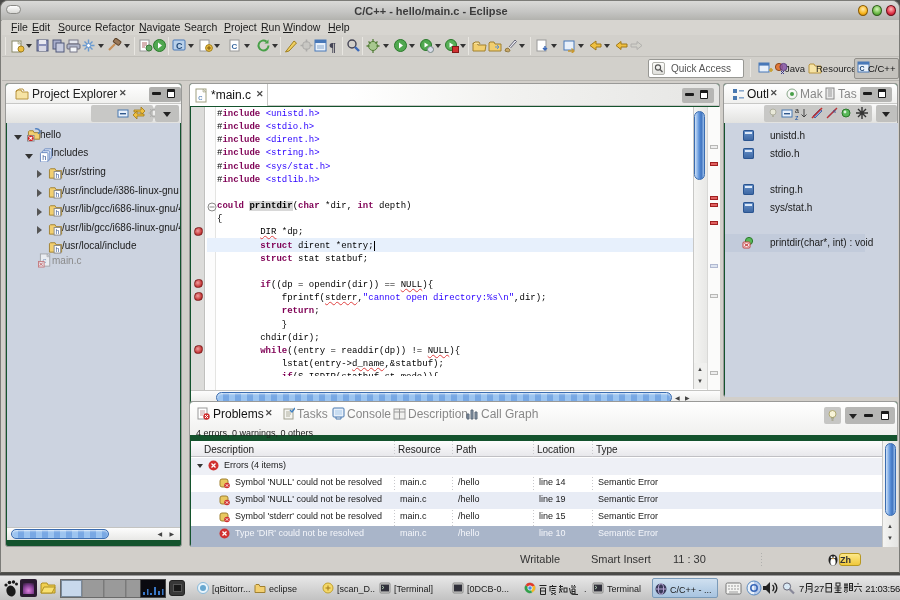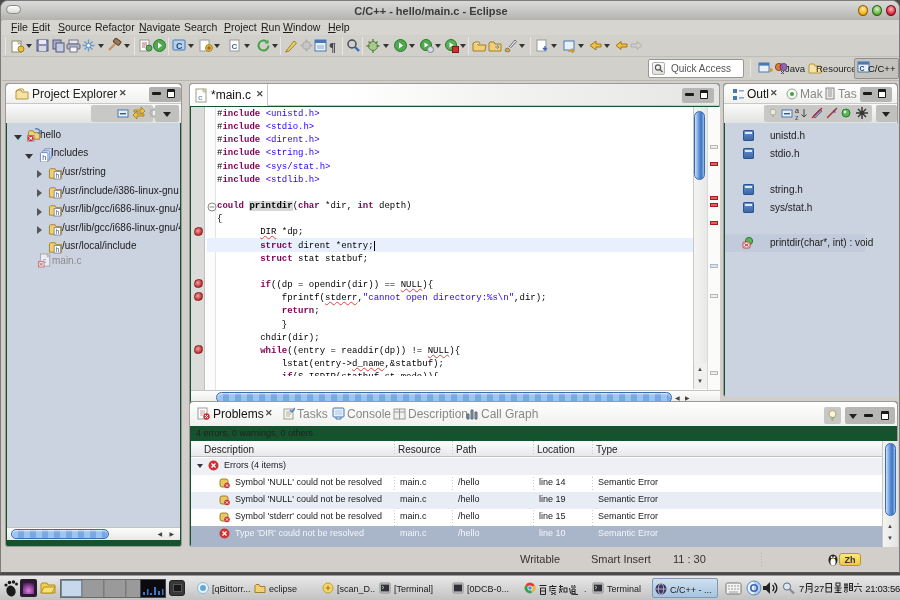"Problems" div.phead { height: 24px -> 33px }
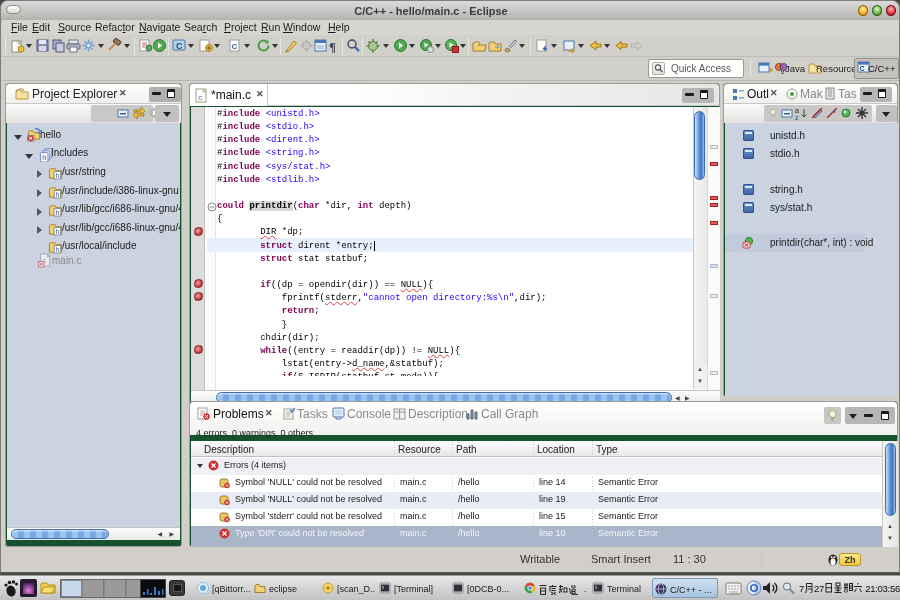"Zh" div { text-align: center -> left }
